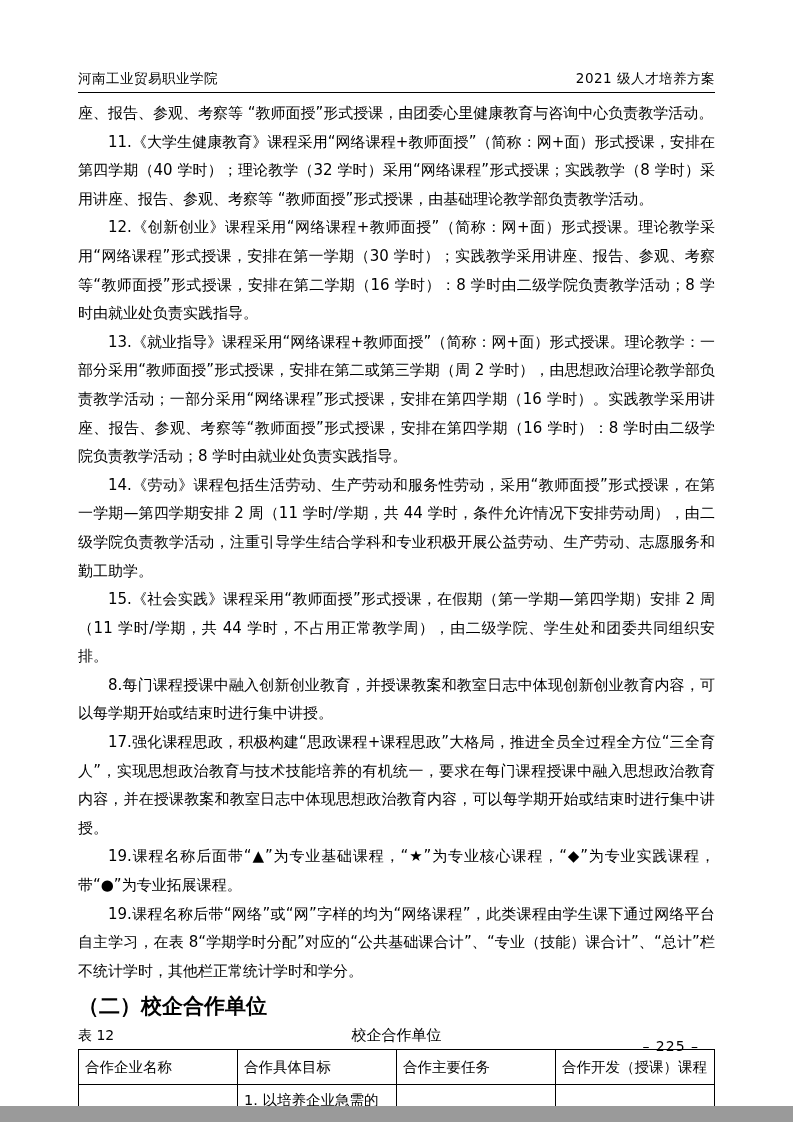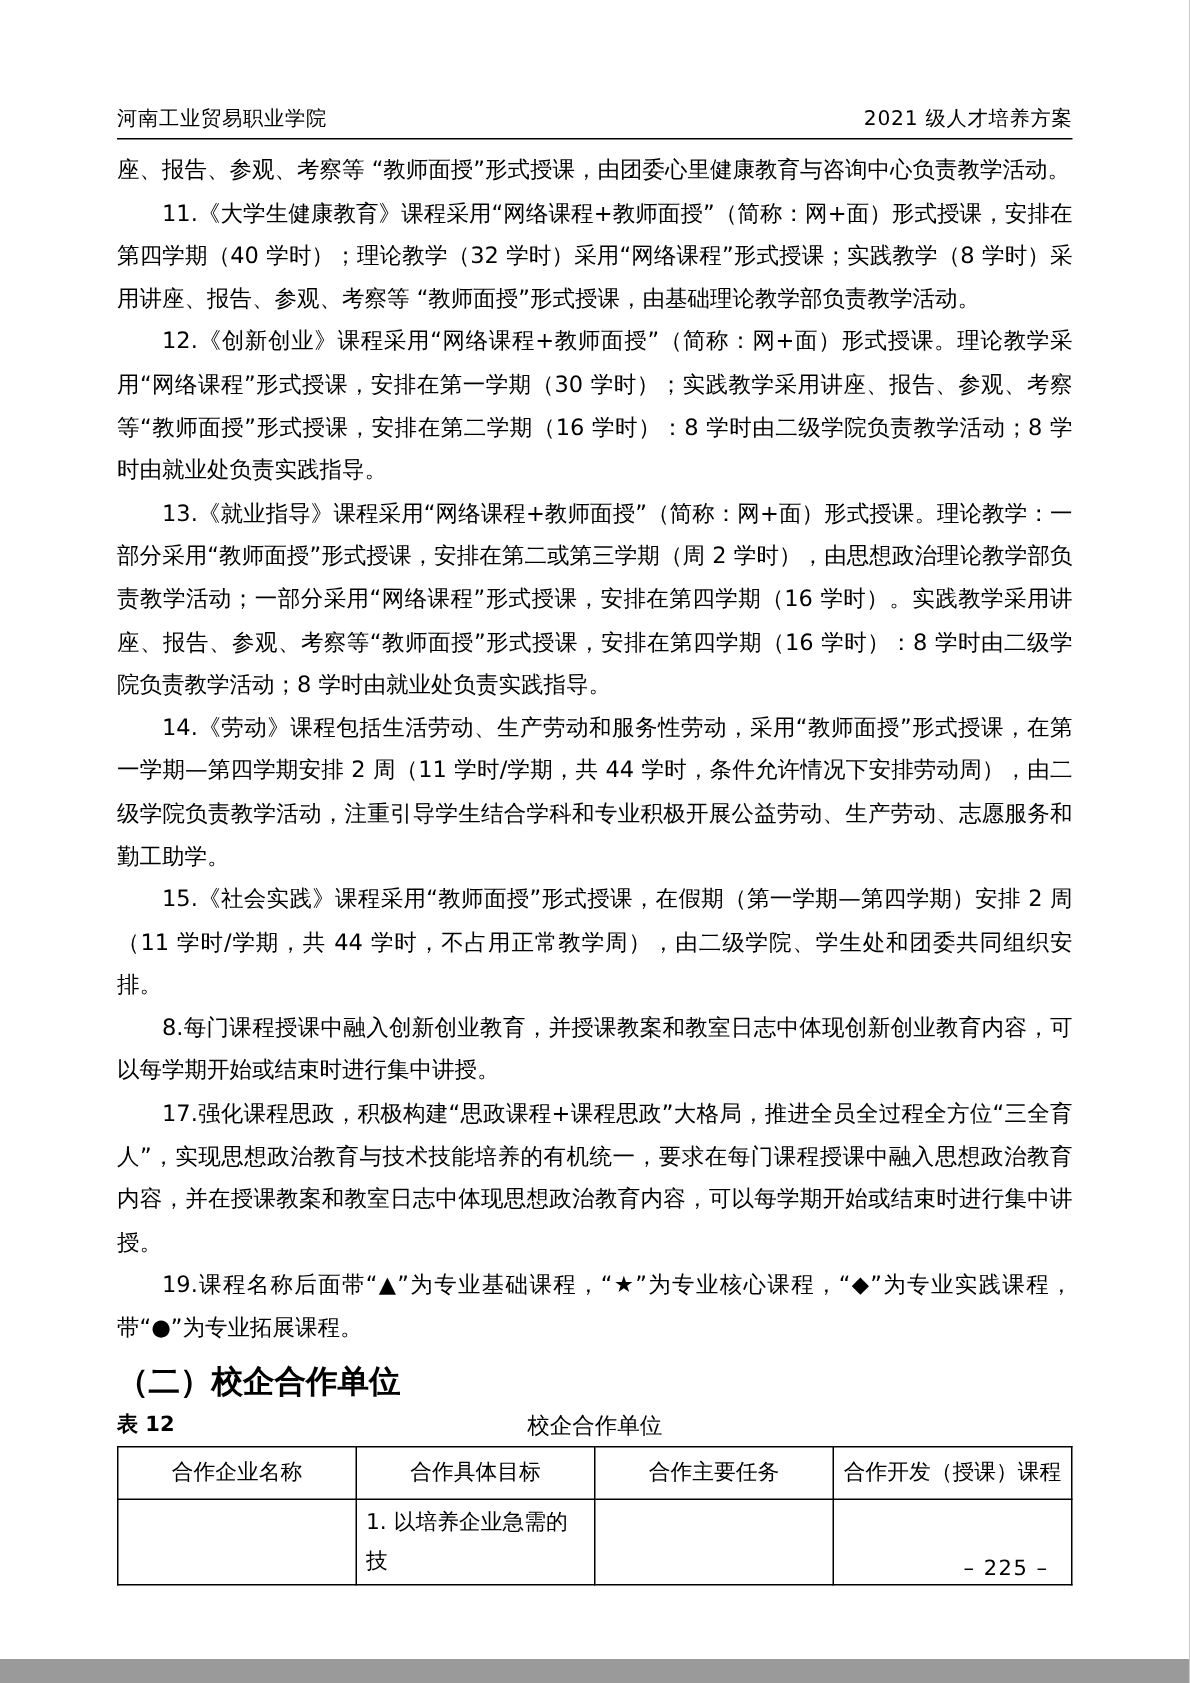"19.课程名称后带“网络”或“网”字样的均为“网络课程”，此类课程由学生课下通过" p.indent2 { html: none -> <p>19.课程名称后带“网络”或“网”字样的均为“网络课程”，此类课程由学生课下通过网络平台自主学习，在表 8“学期学时分配”对应的“公共基础课合计”、“专业（技能）课合计”、“总计”栏不统计学时，其他栏正常统计学时和学分。</p> }
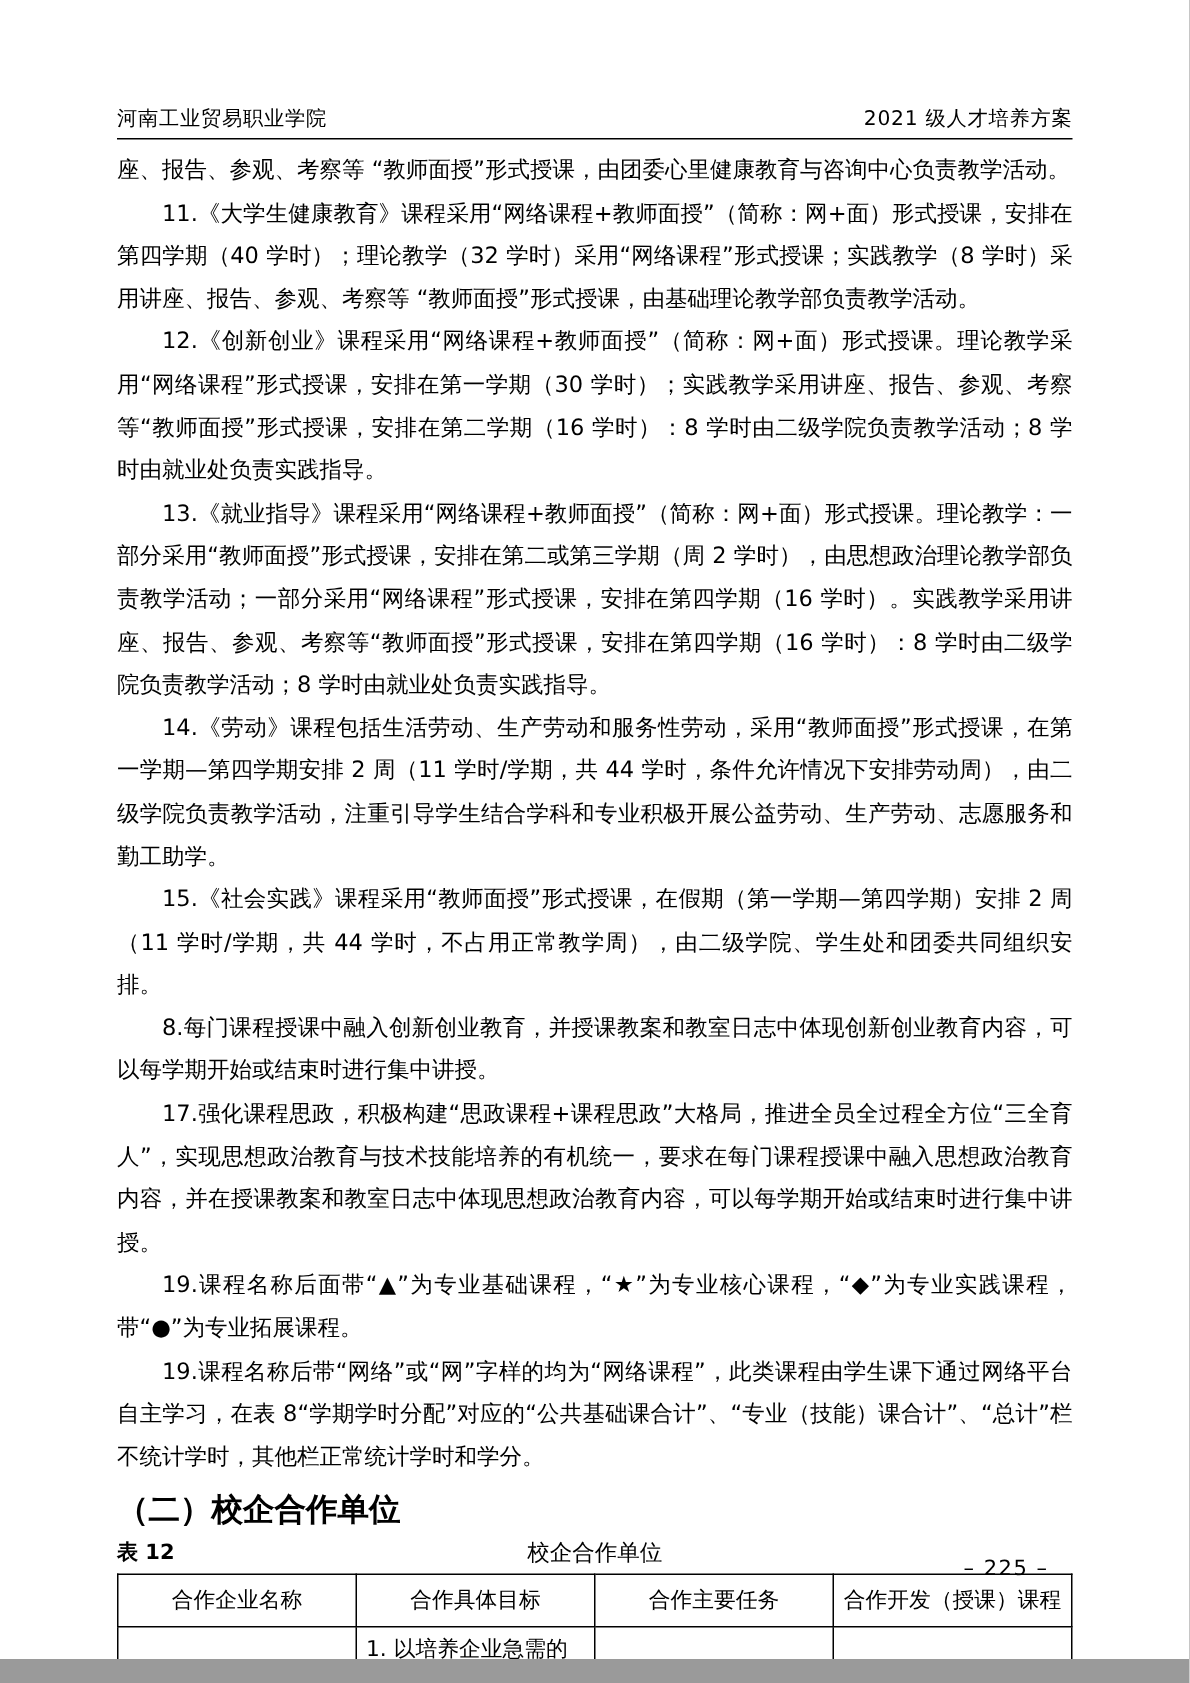"表 12" .table-no { font-weight: bold -> none }
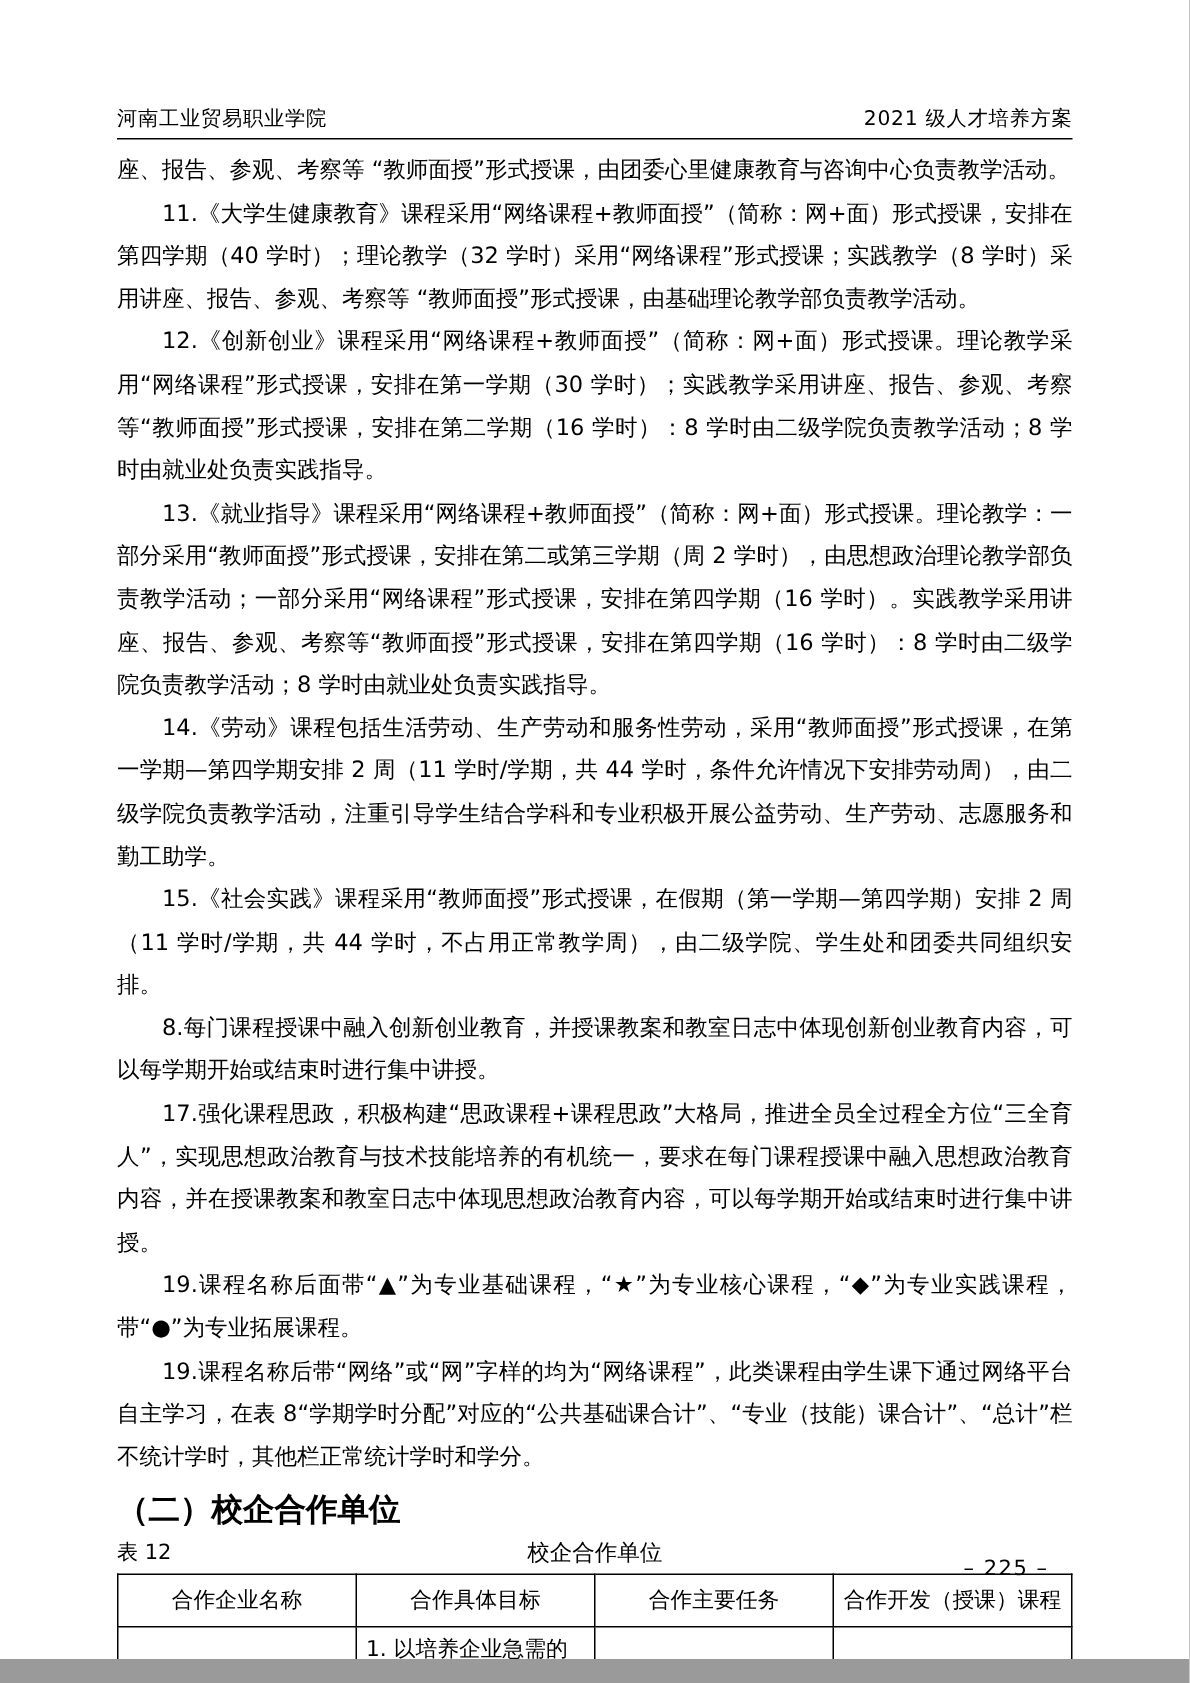"合作企业名称" table.coop th { text-align: center -> left }
